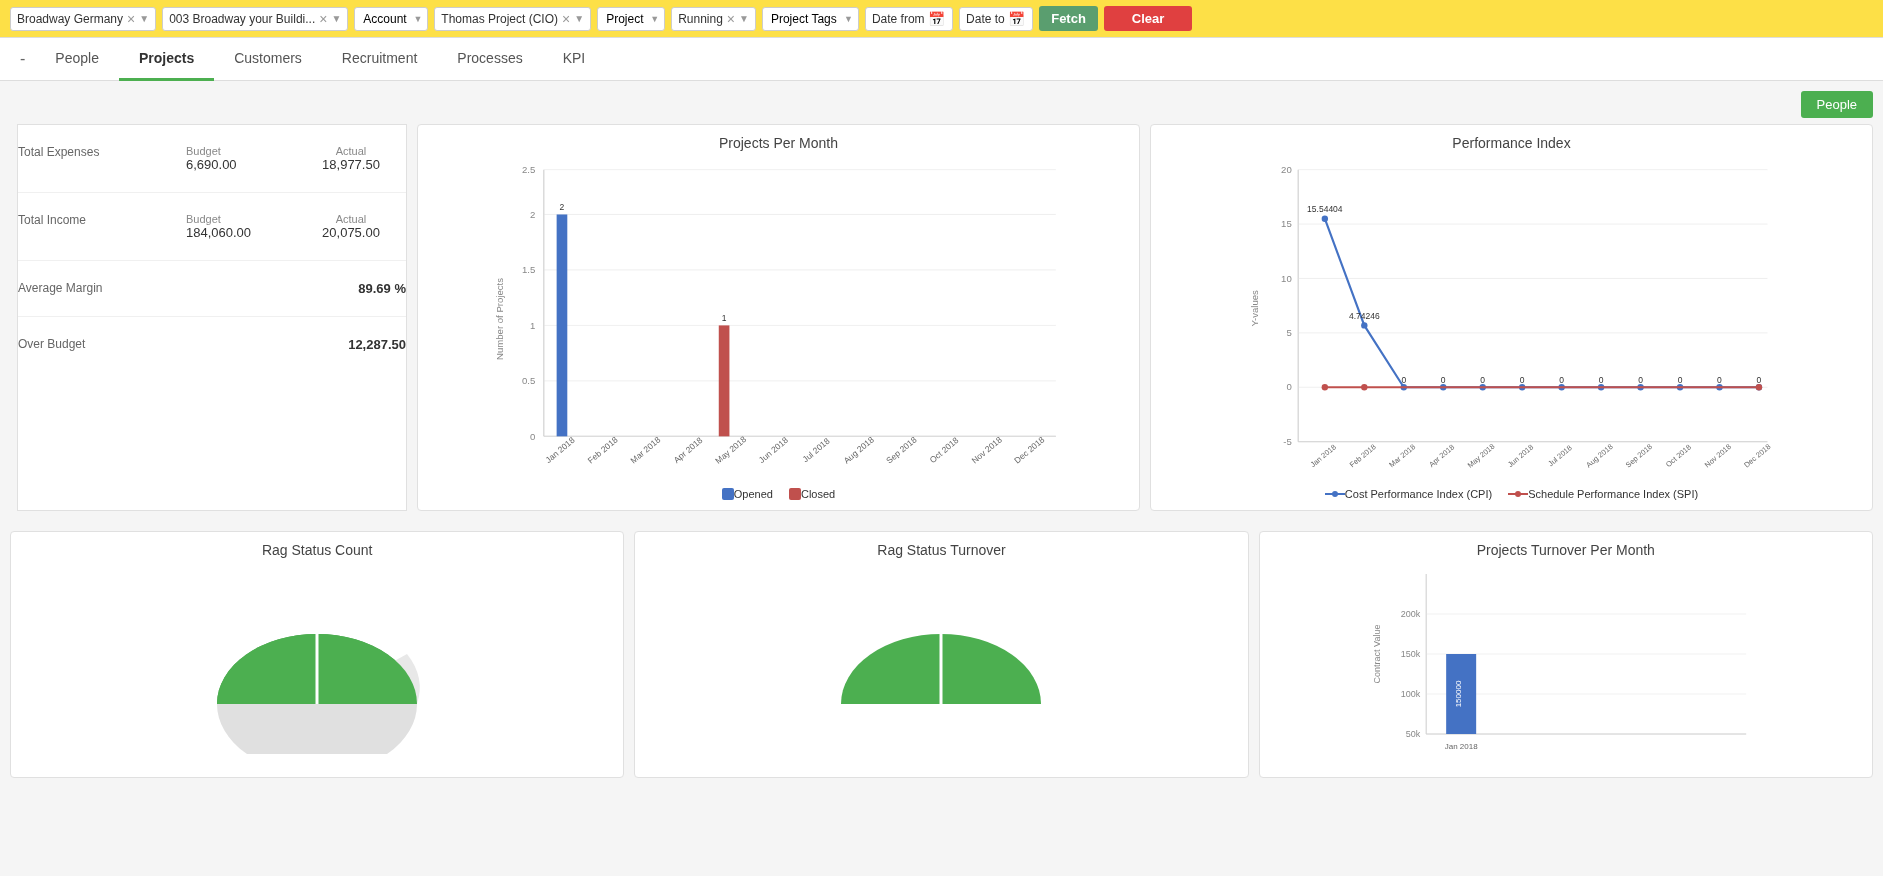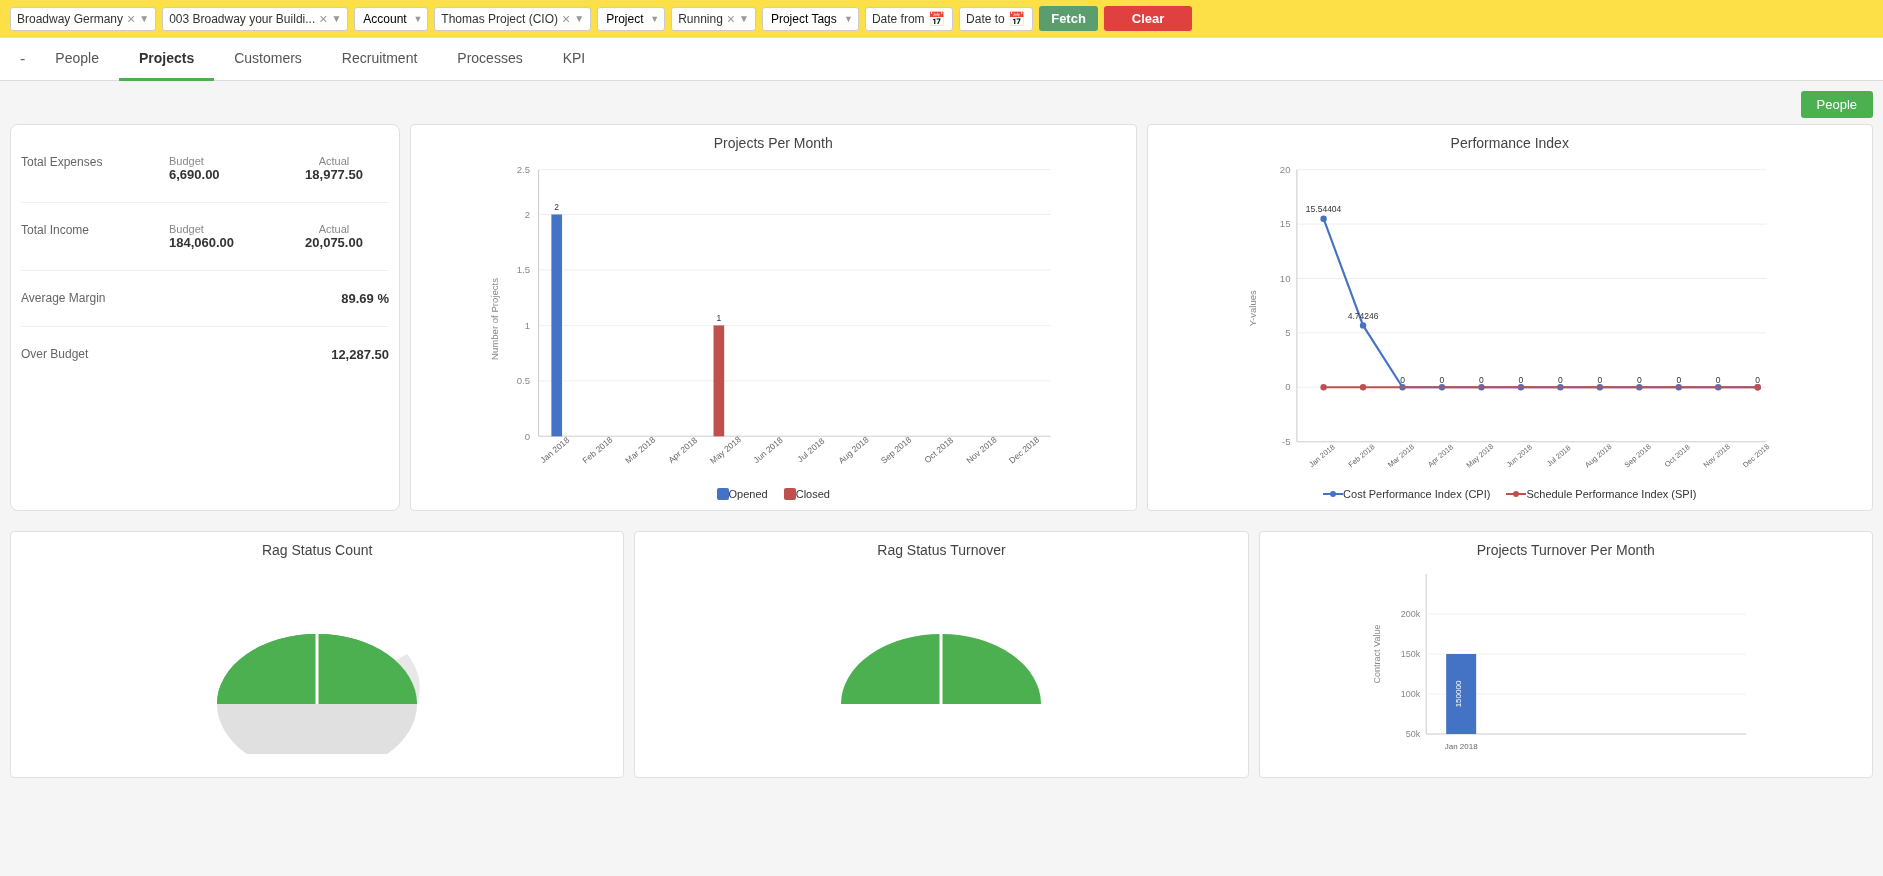"Total Expenses" .stats-panel { border-radius: 8px -> 0; margin-left: none -> 7px; padding: 10px -> none }
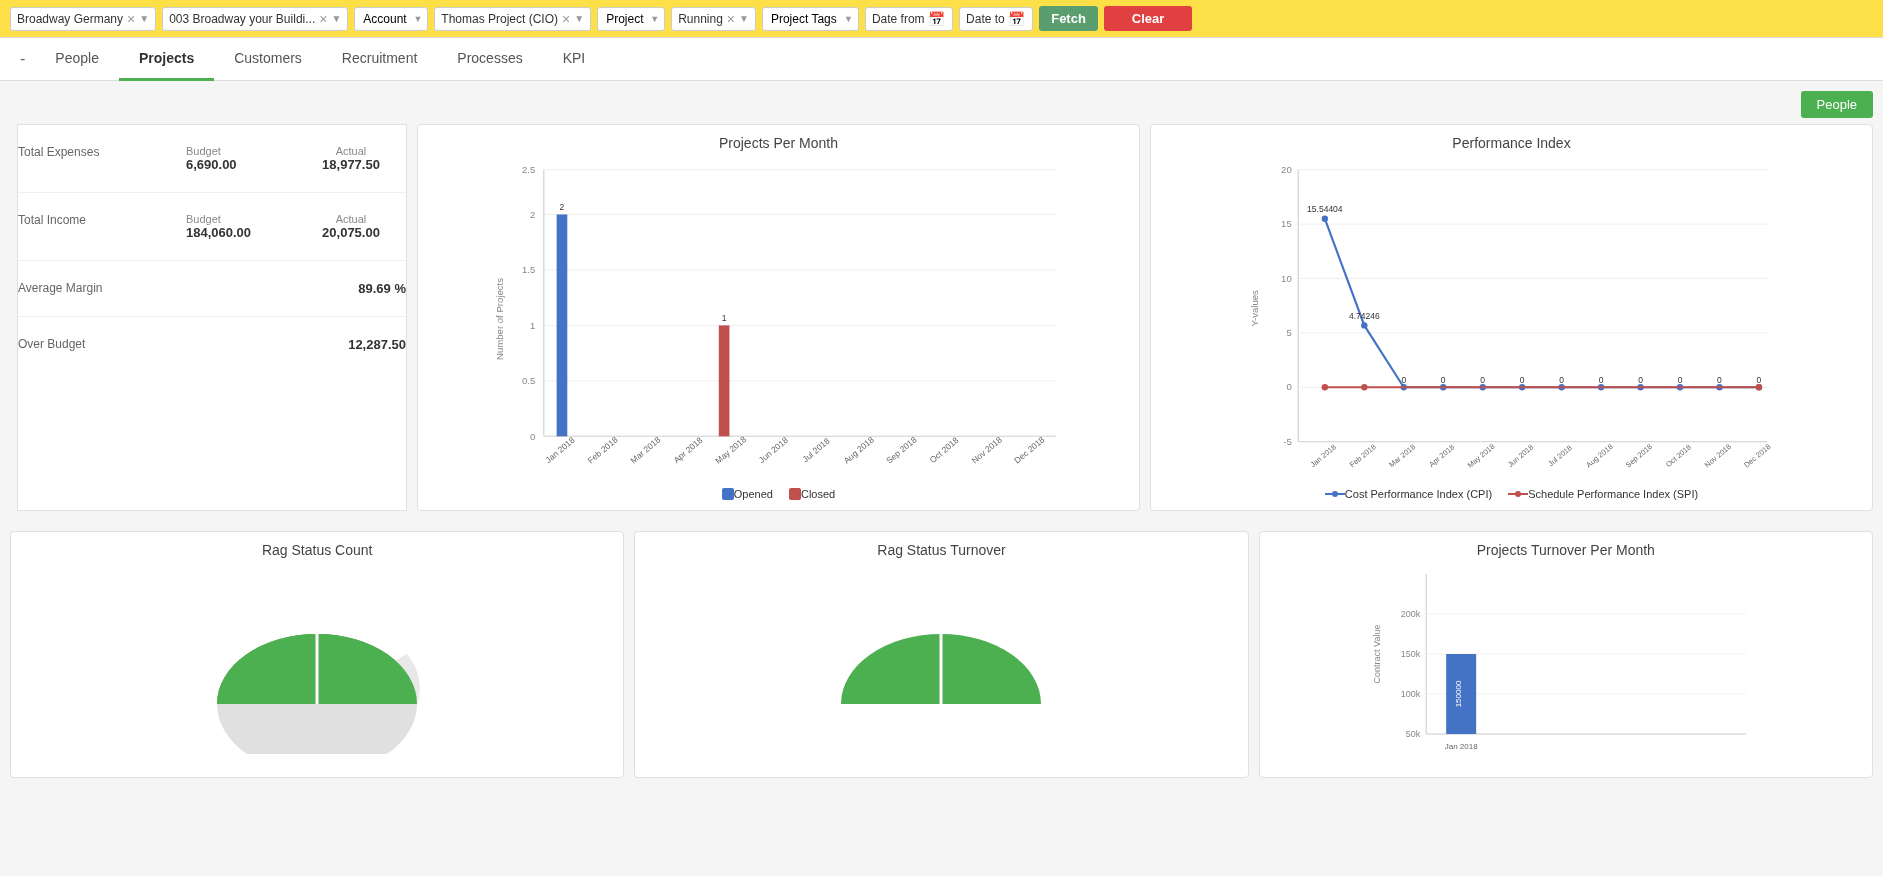"6,690.00" .stat-value { font-weight: bold -> normal }
